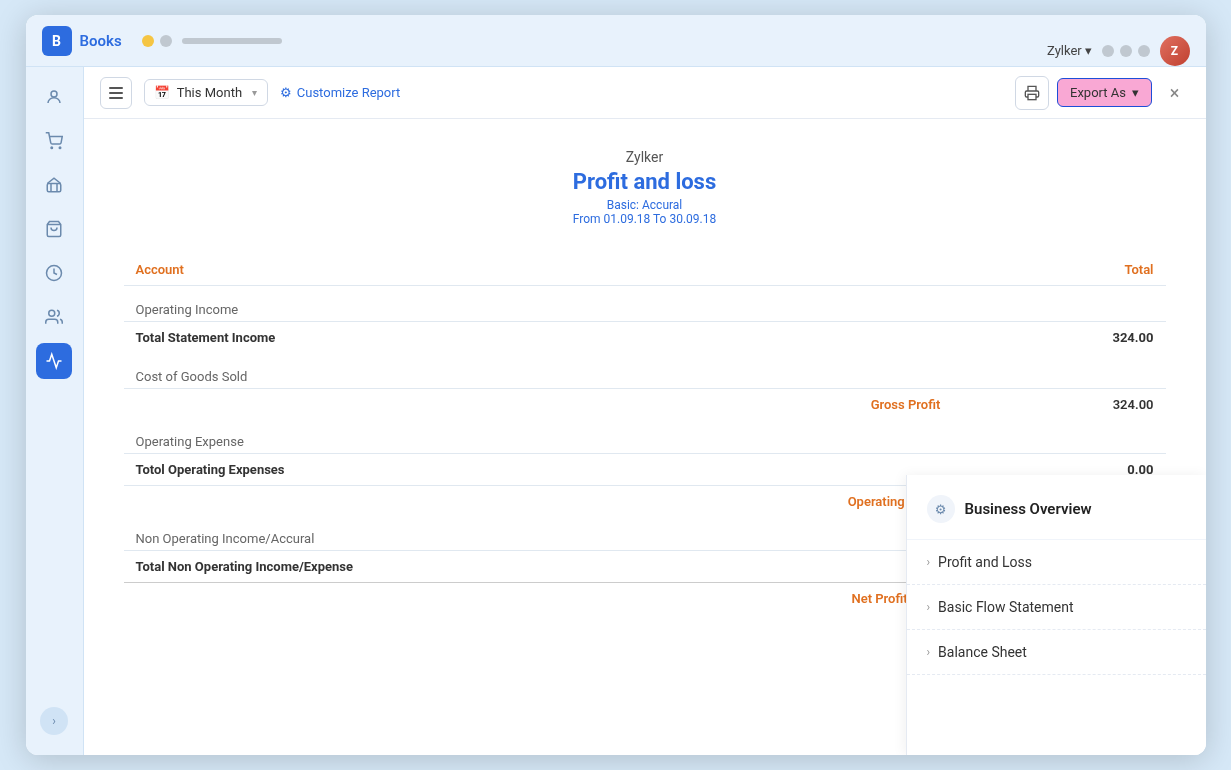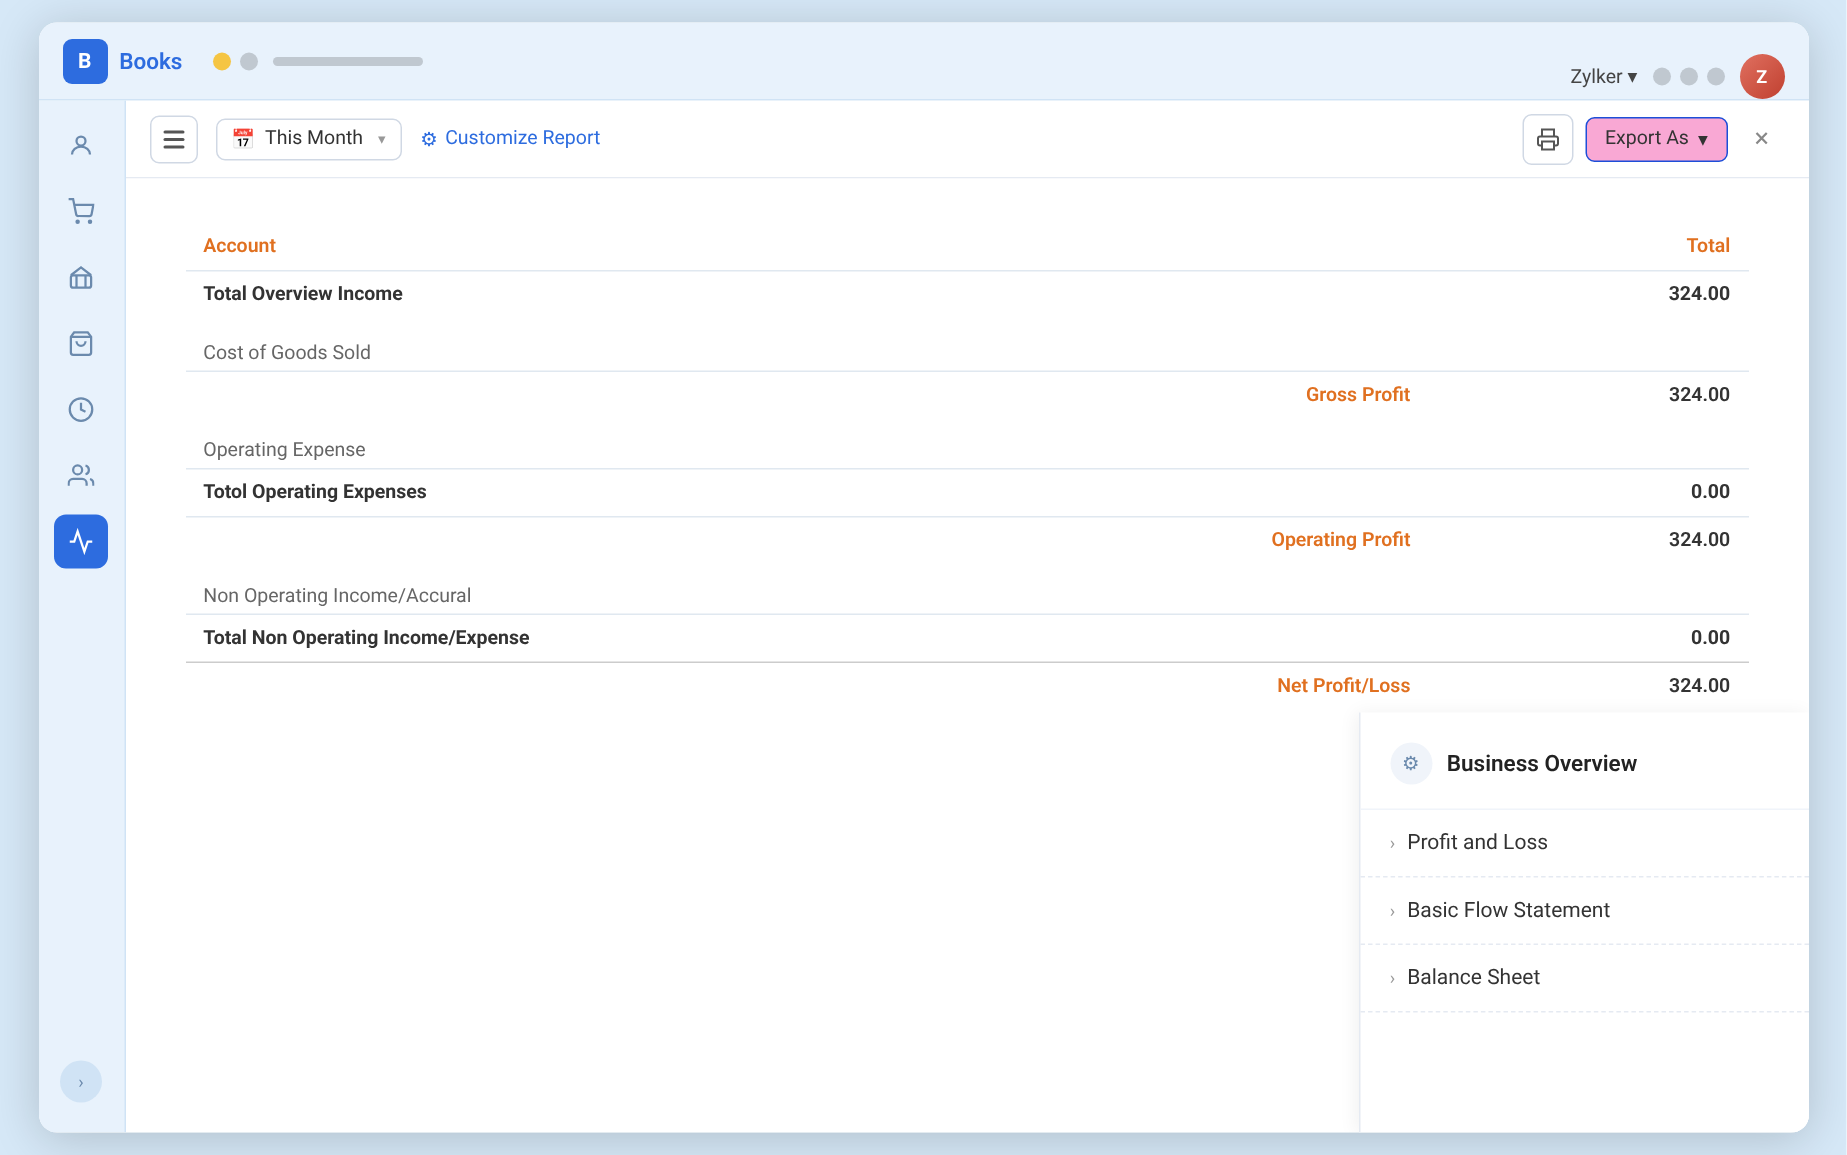"Zylker" div.report-header { html: none -> <div> <div>Zylker</div> <div>Profit and loss</div> <div>Basic: Accural</div> <div>From 01.09.18 To 30.09.18</div> </div> }
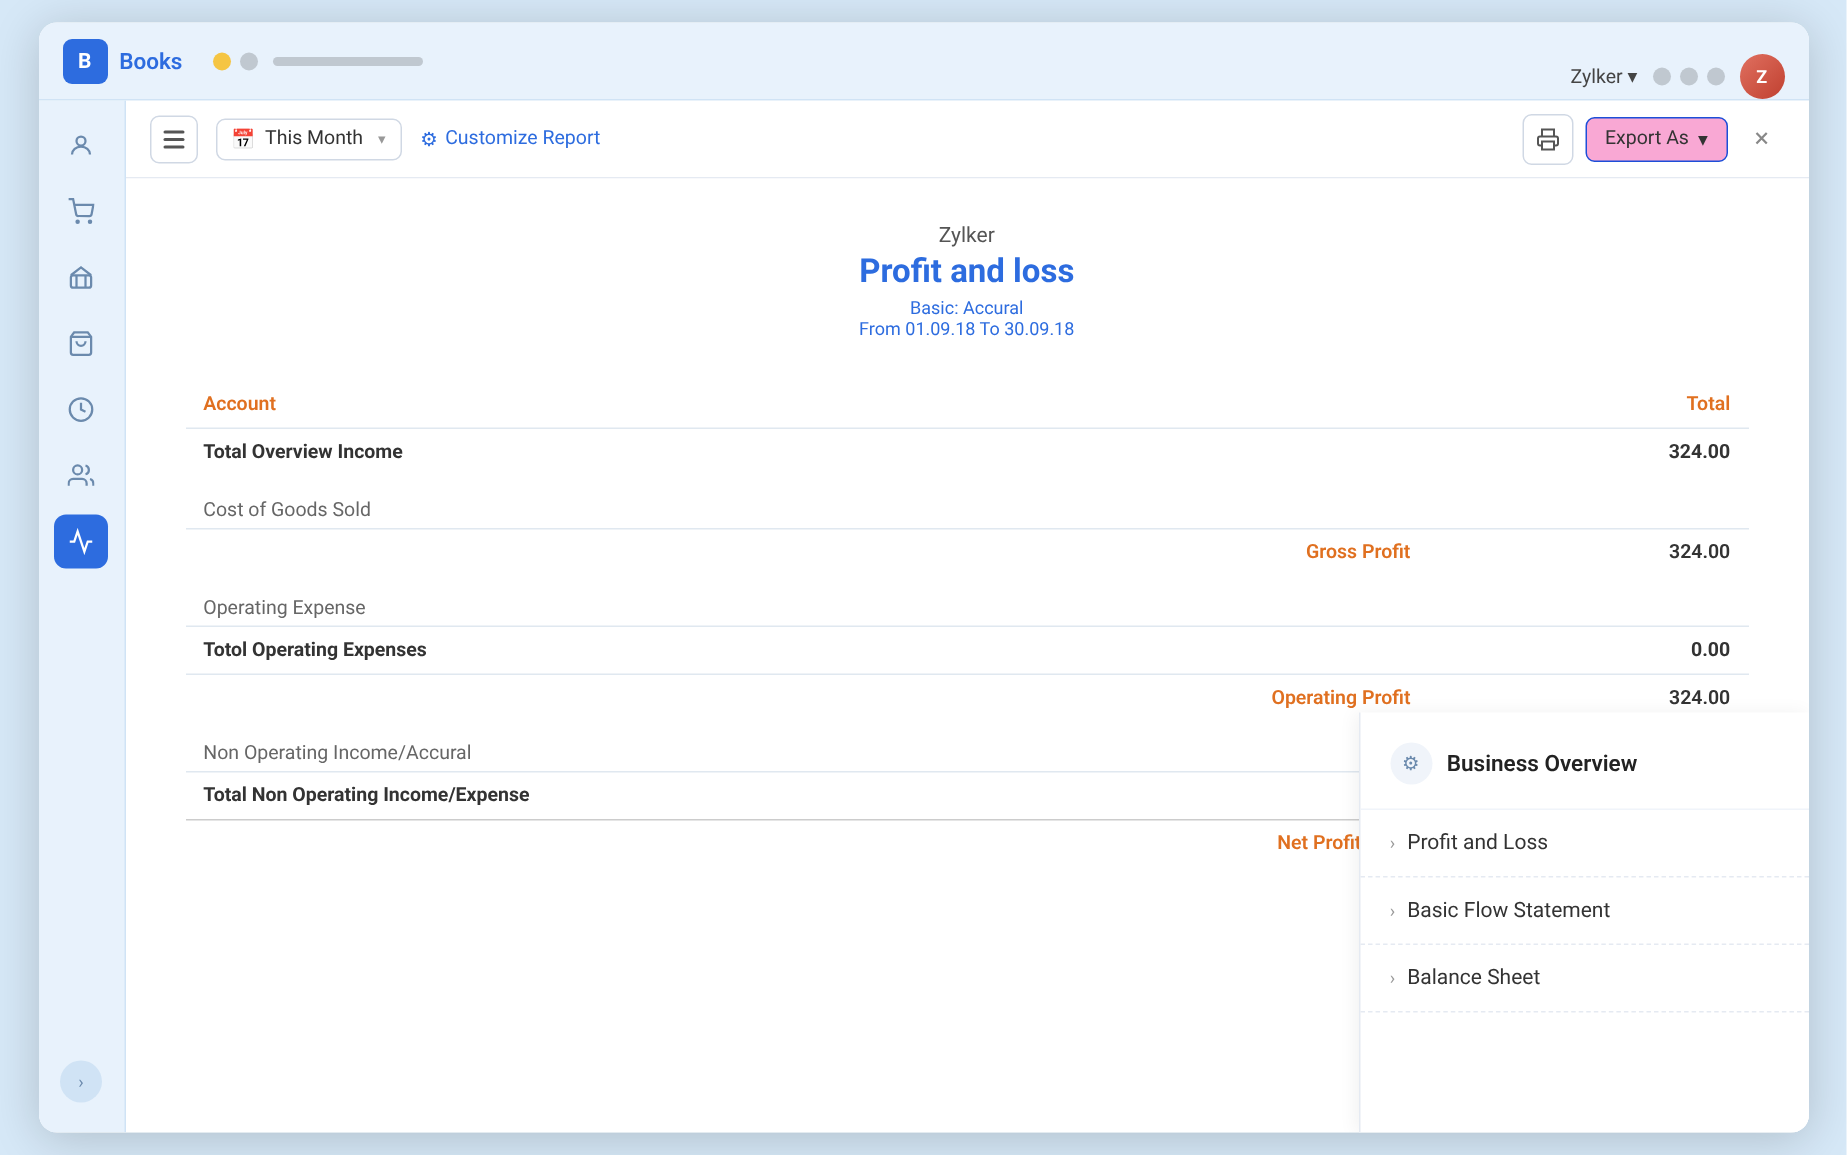"Operating Income" tr.section-header { html: none -> <tr> <td>Operating Income</td> <td></td> </tr> }
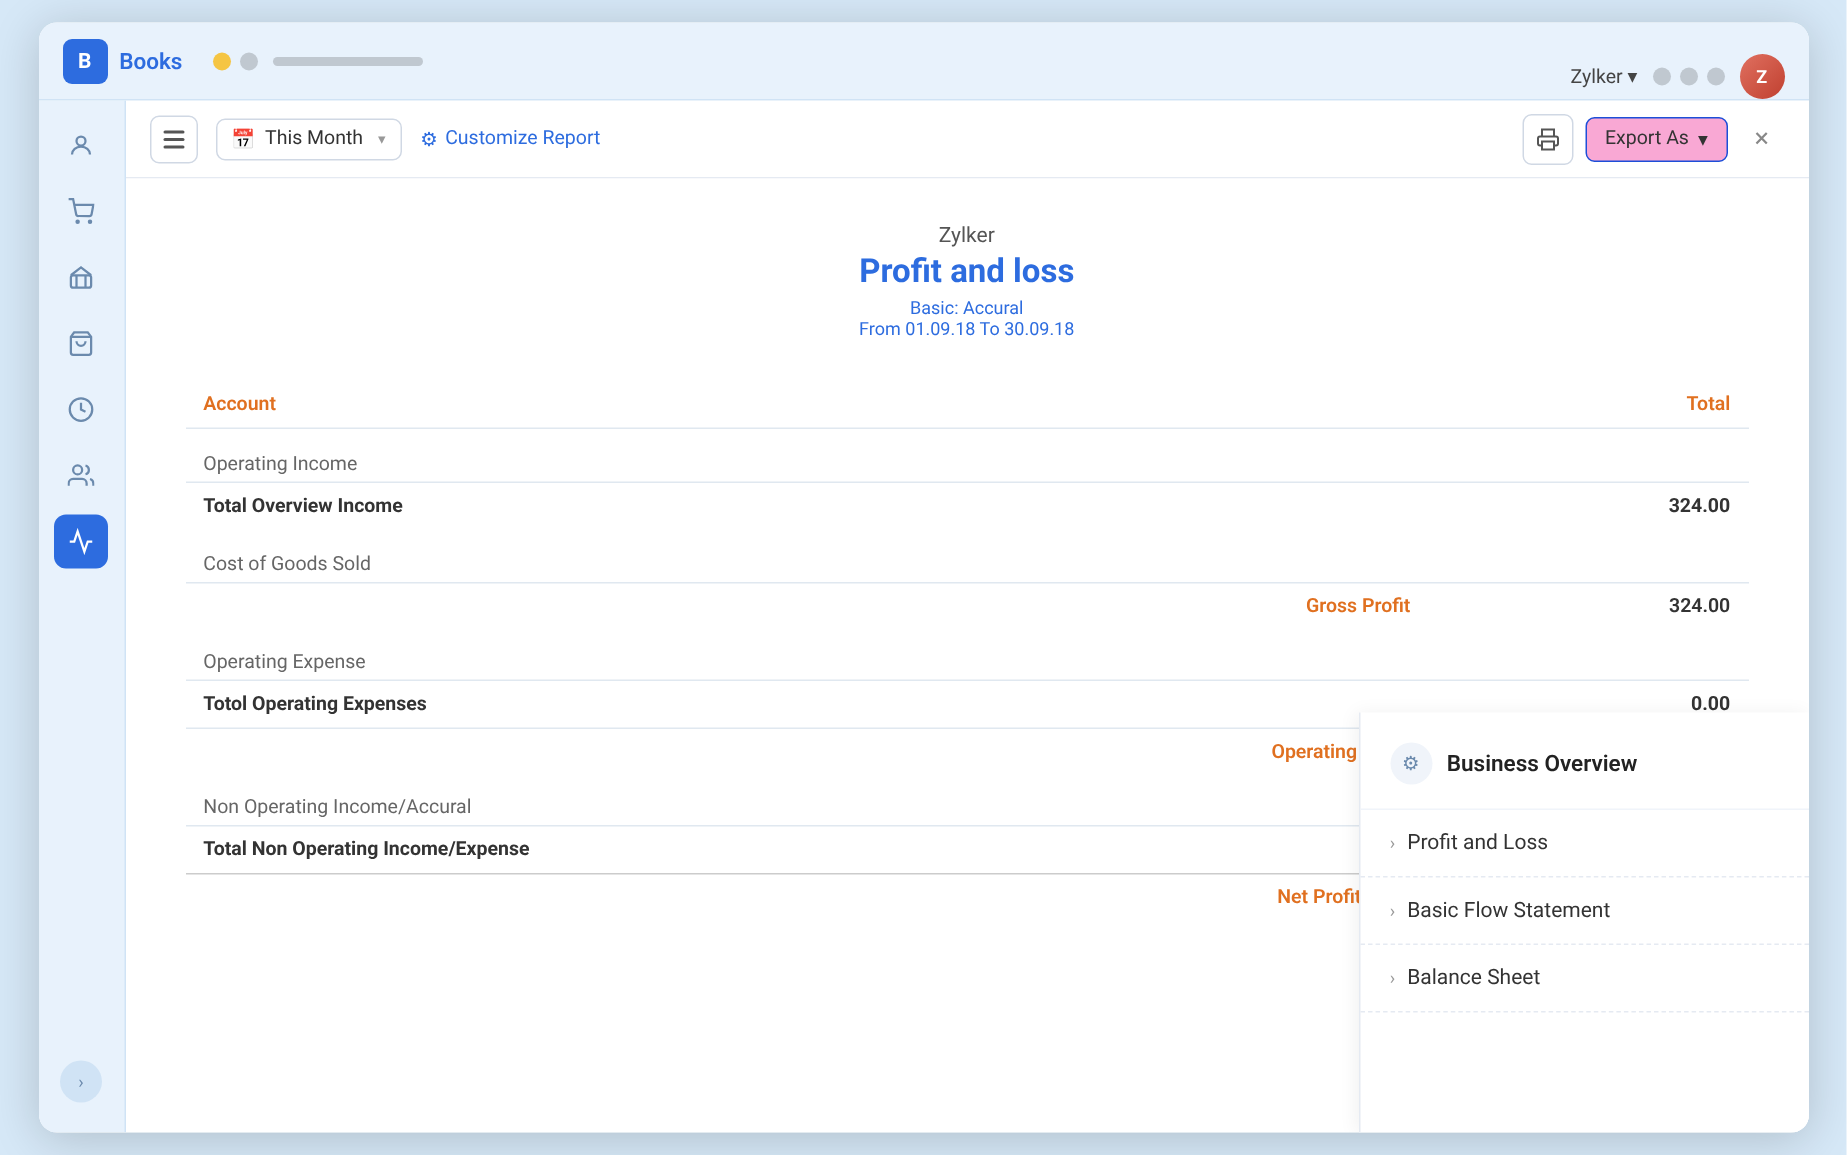"Total Overview Income" td { text: Overview -> Statement }
